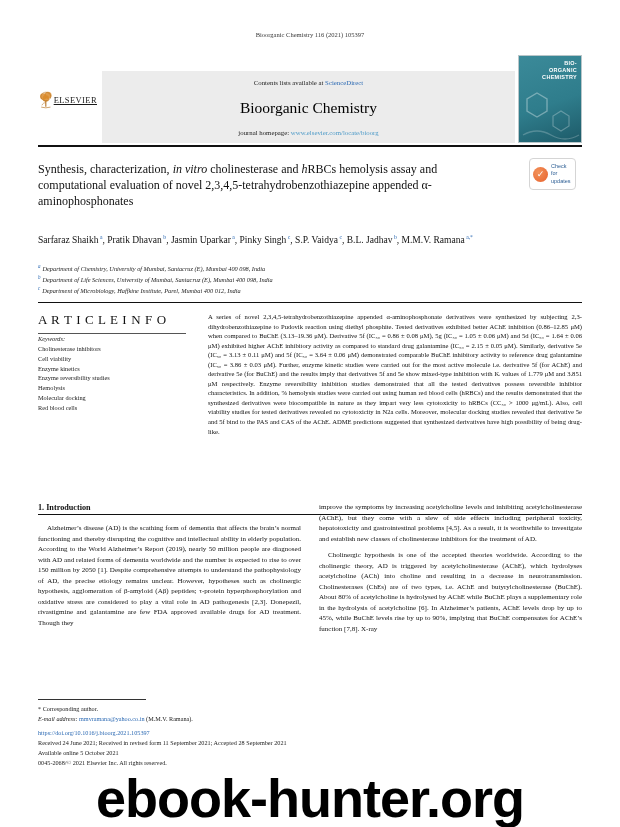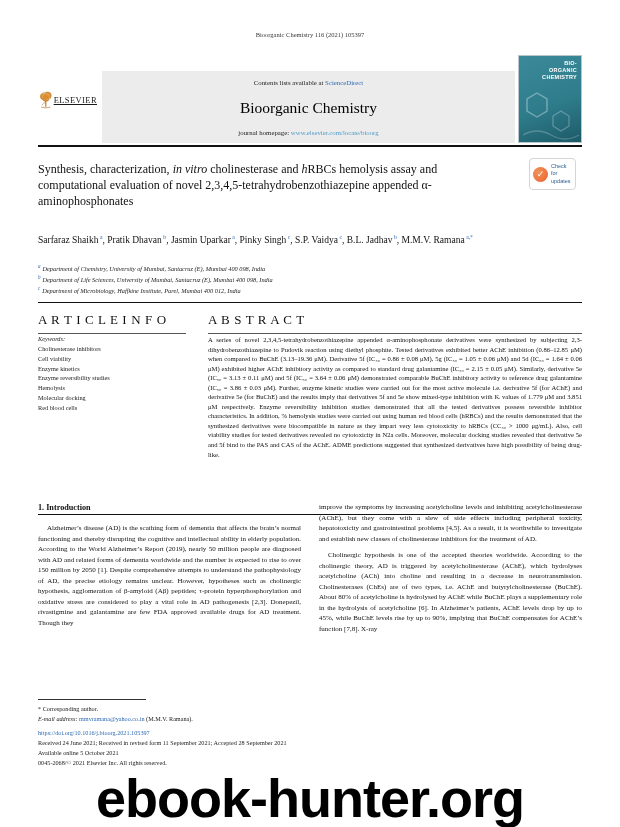"A B S T R" div.info-heading { html: <div>A B S T R A C T</div> -> none }
